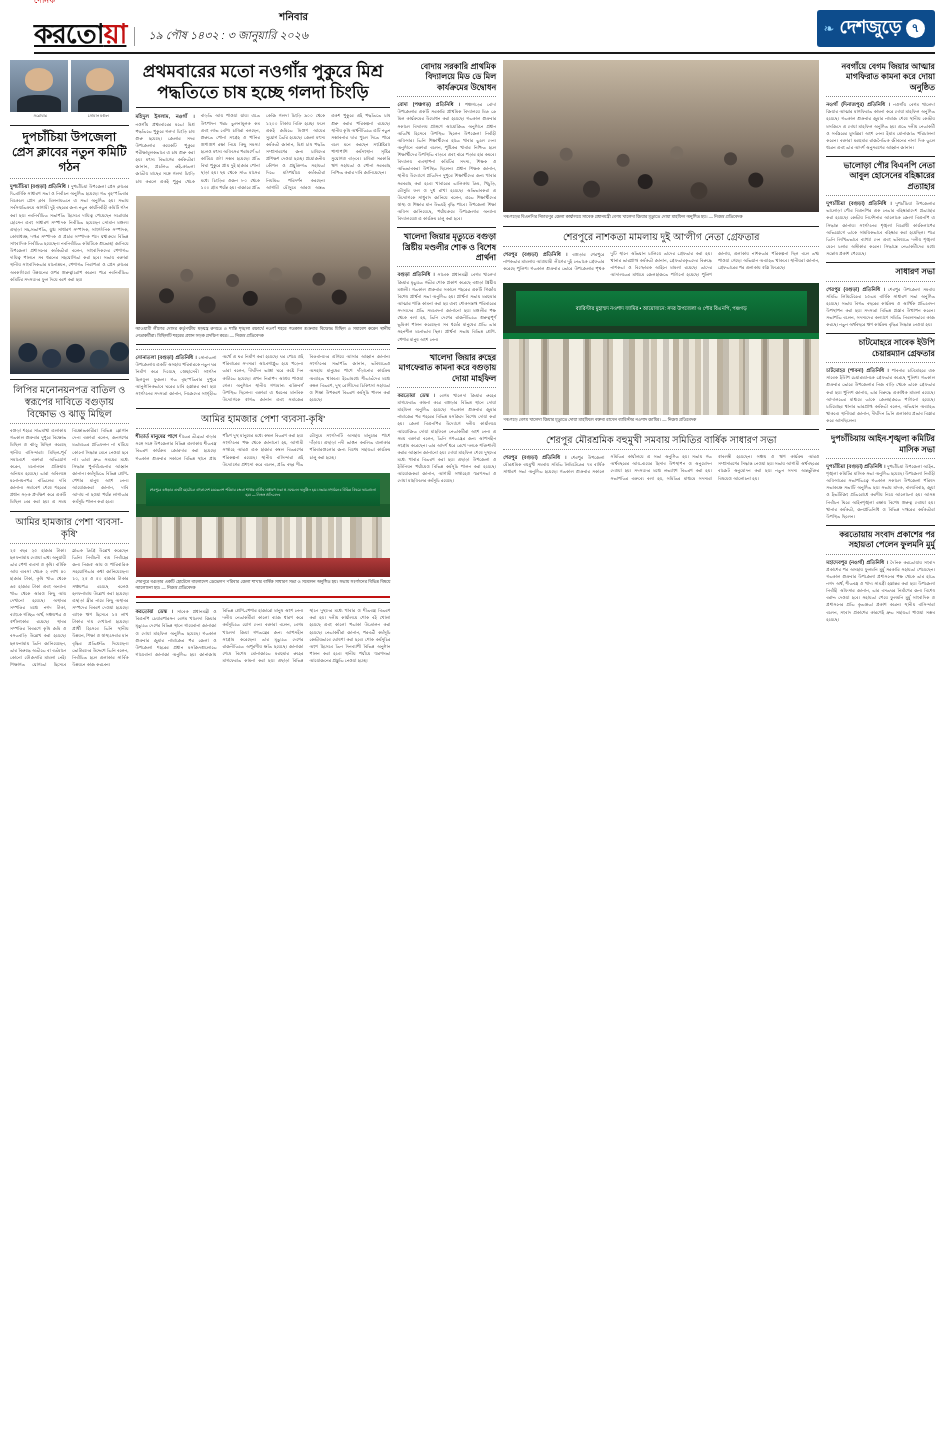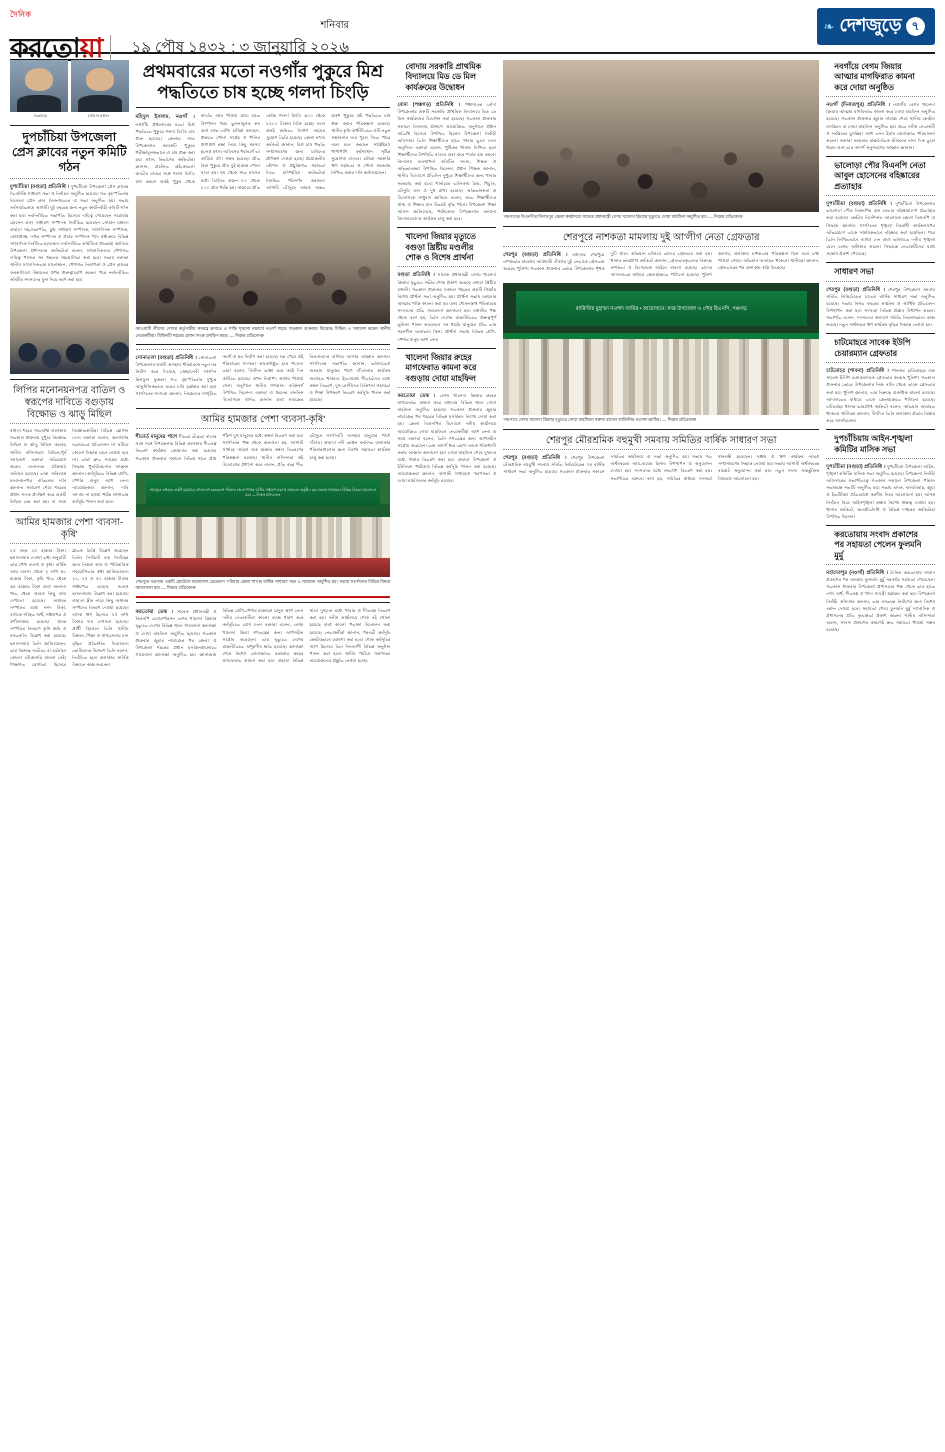"দৈনিক" .masthead { align-items: flex-start -> flex-end; margin-left: none -> 24px }
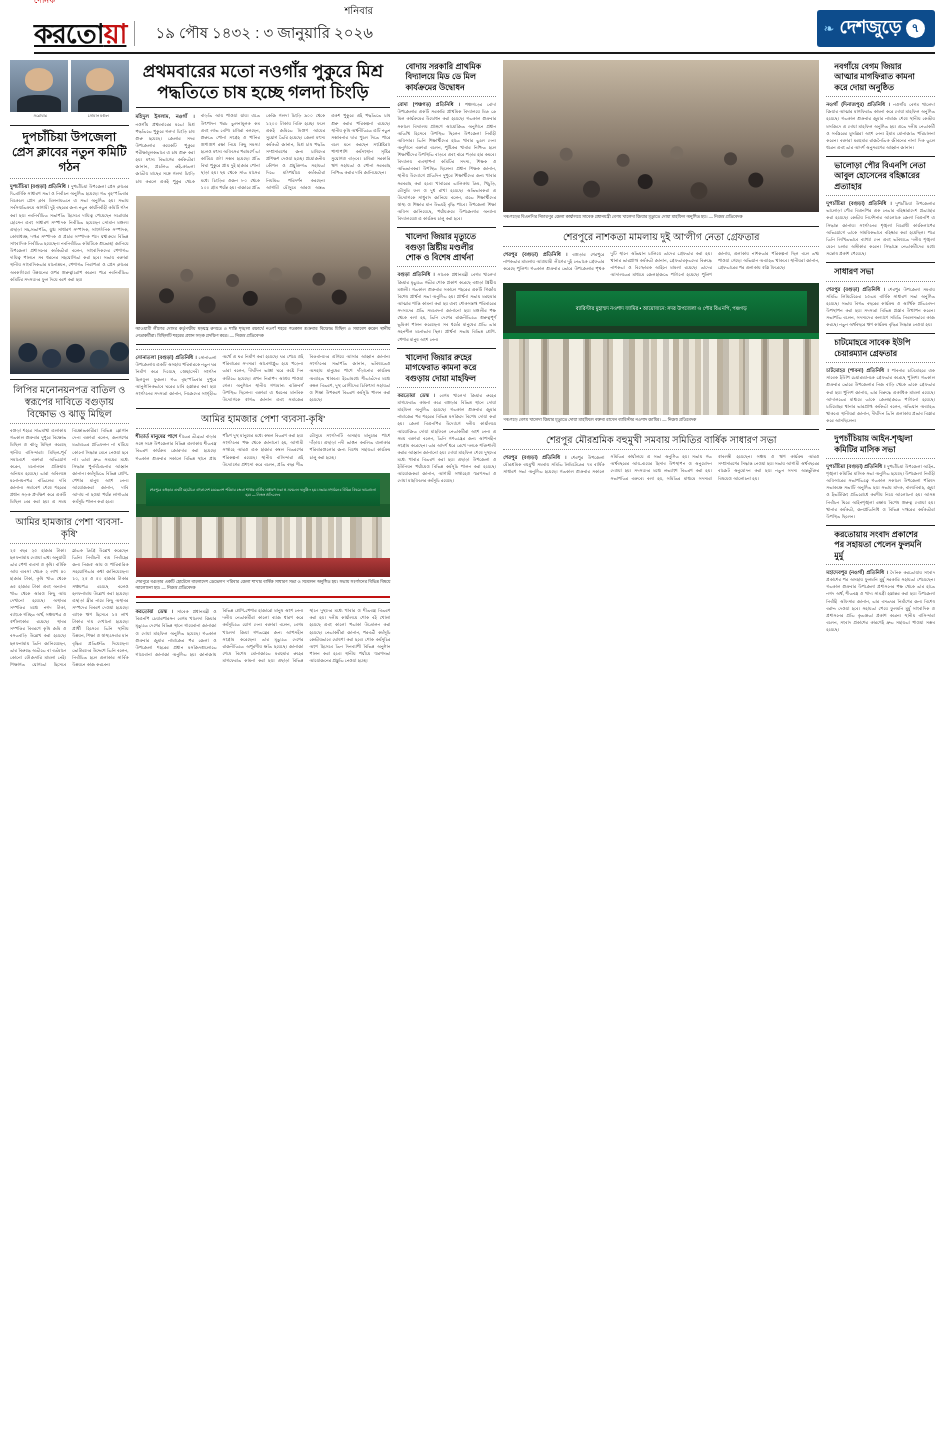"শনিবার" .mh-day { font-weight: normal -> bold }
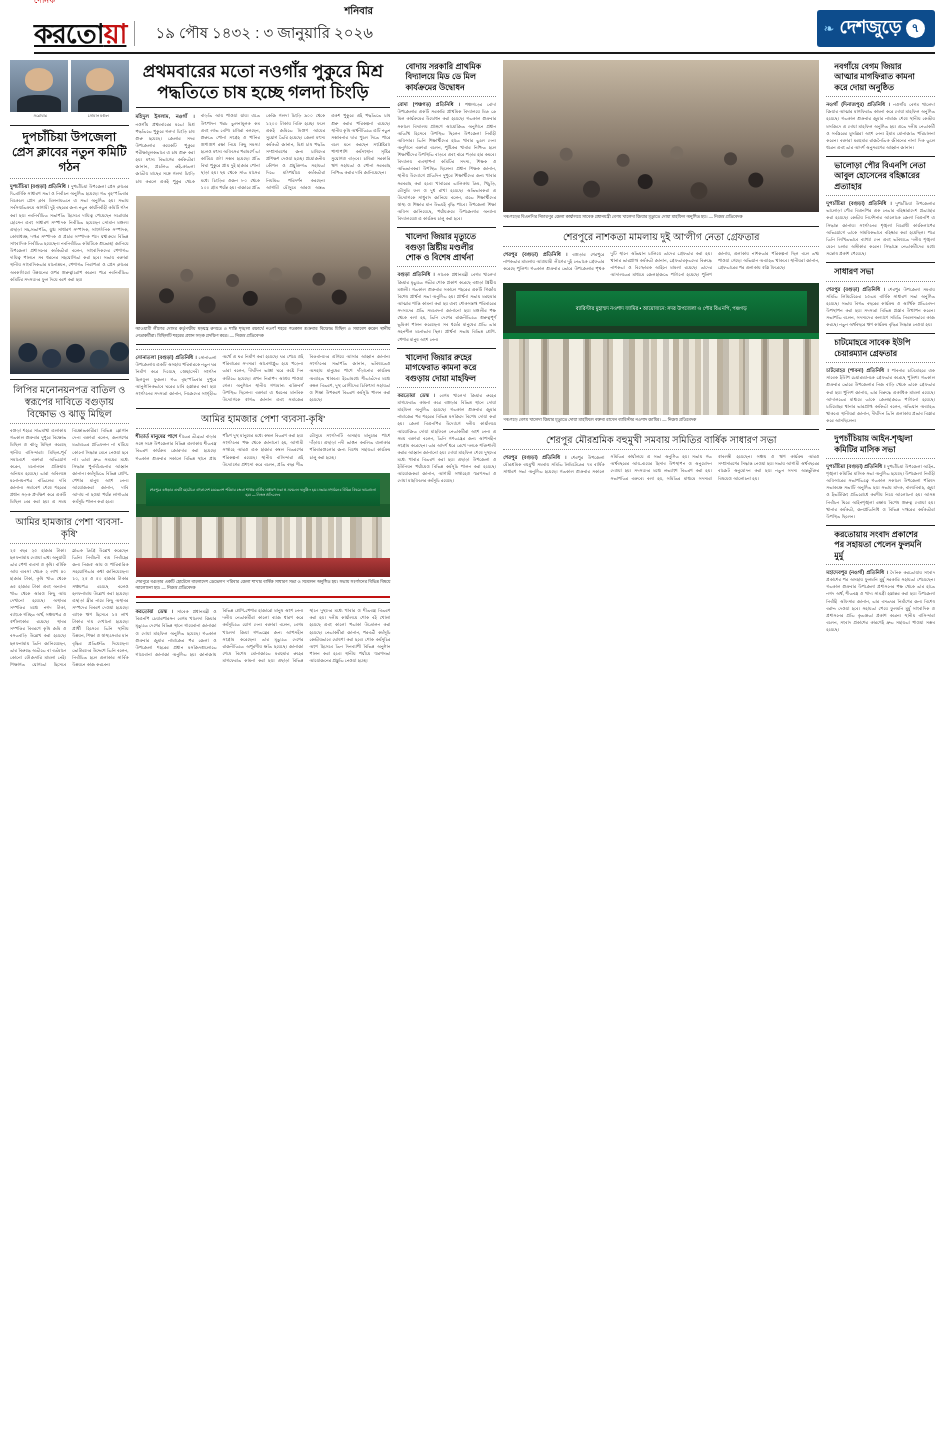"১৯ পৌষ ১৪৩২ : ৩" .mh-date { font-size: 15px -> 11px; font-style: none -> italic; padding-left: 20px -> 13px }
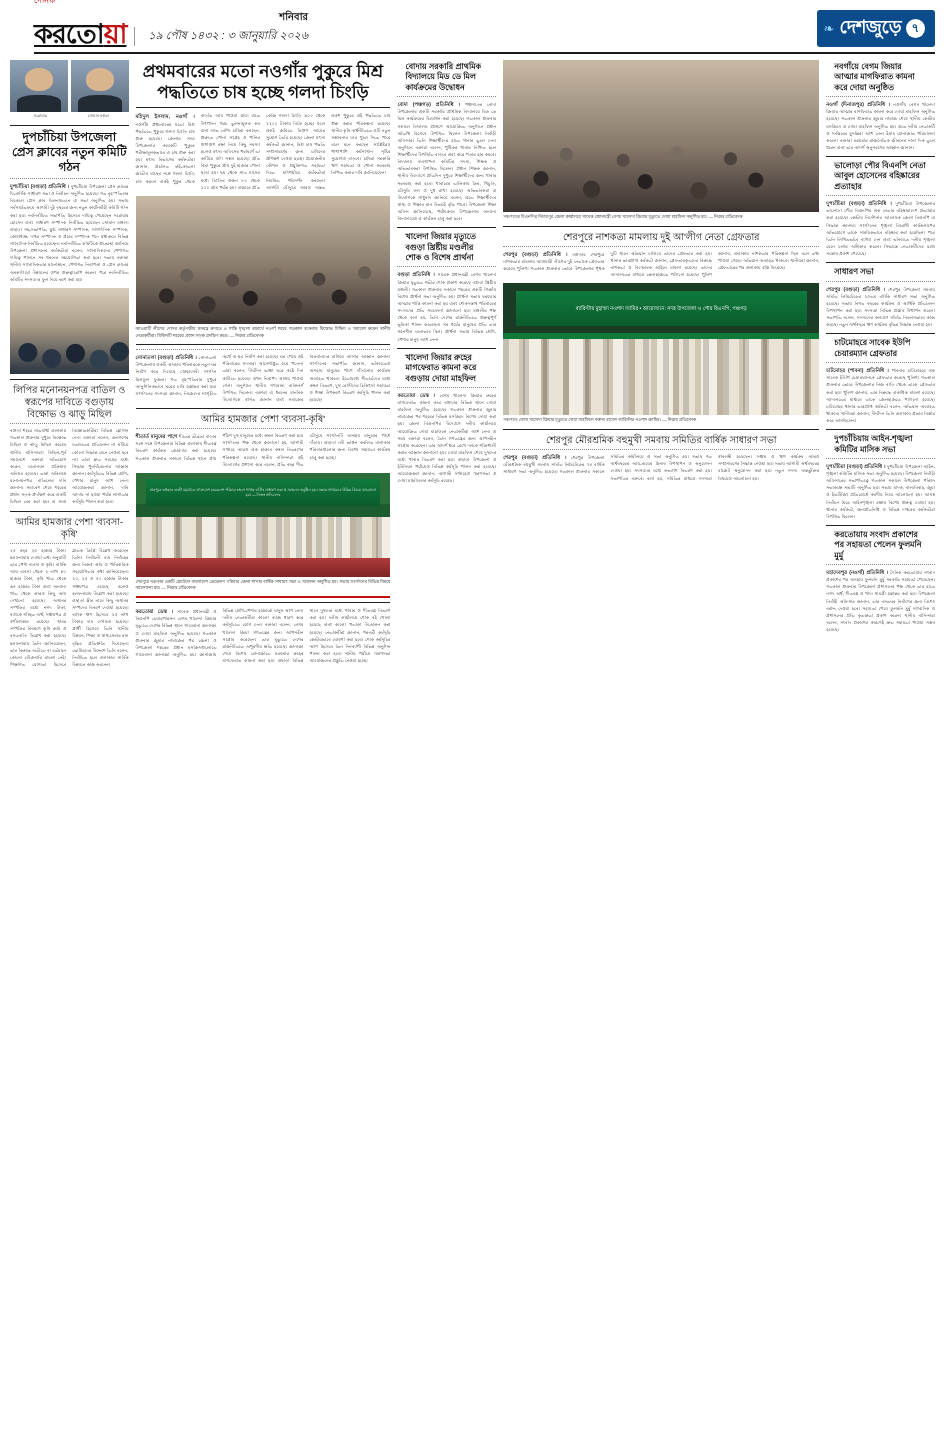"বোদায় সরকারি প্রাথমিক বিদ্যালয়ে মিড" h5.head { margin: 2px 8px 2px -> 2px 0 2px; text-align: left -> right }
